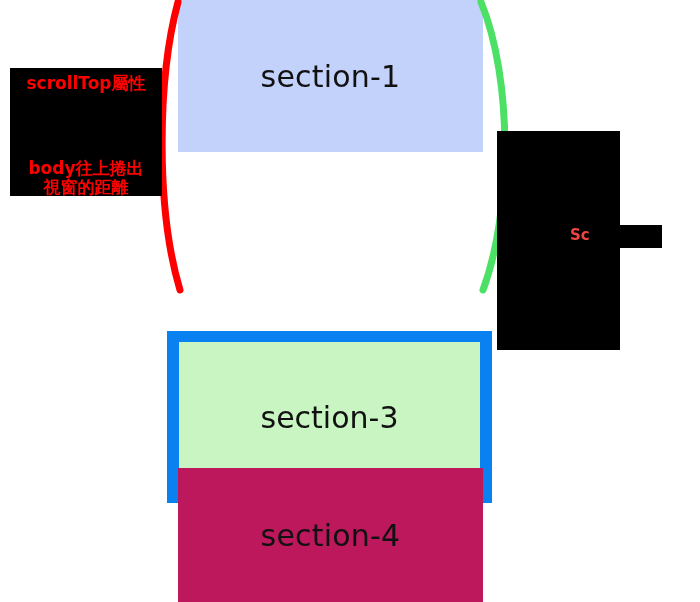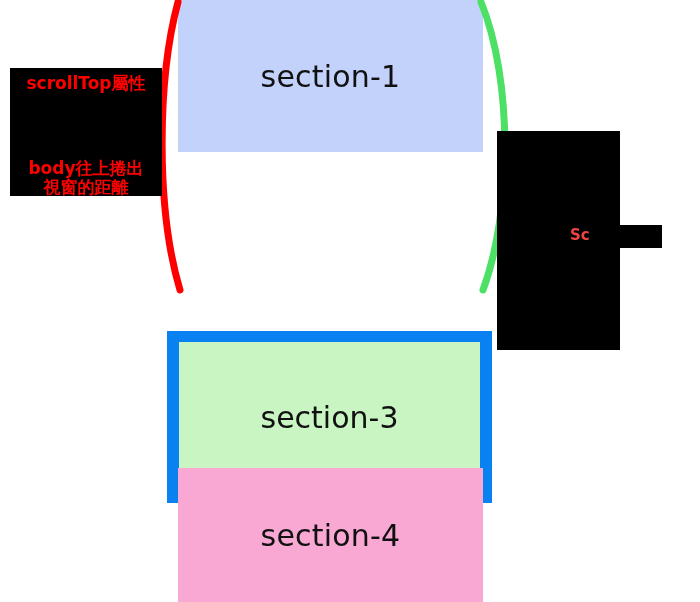"section-4" #sec4 { background: #f9a8d4 -> #be185d }
